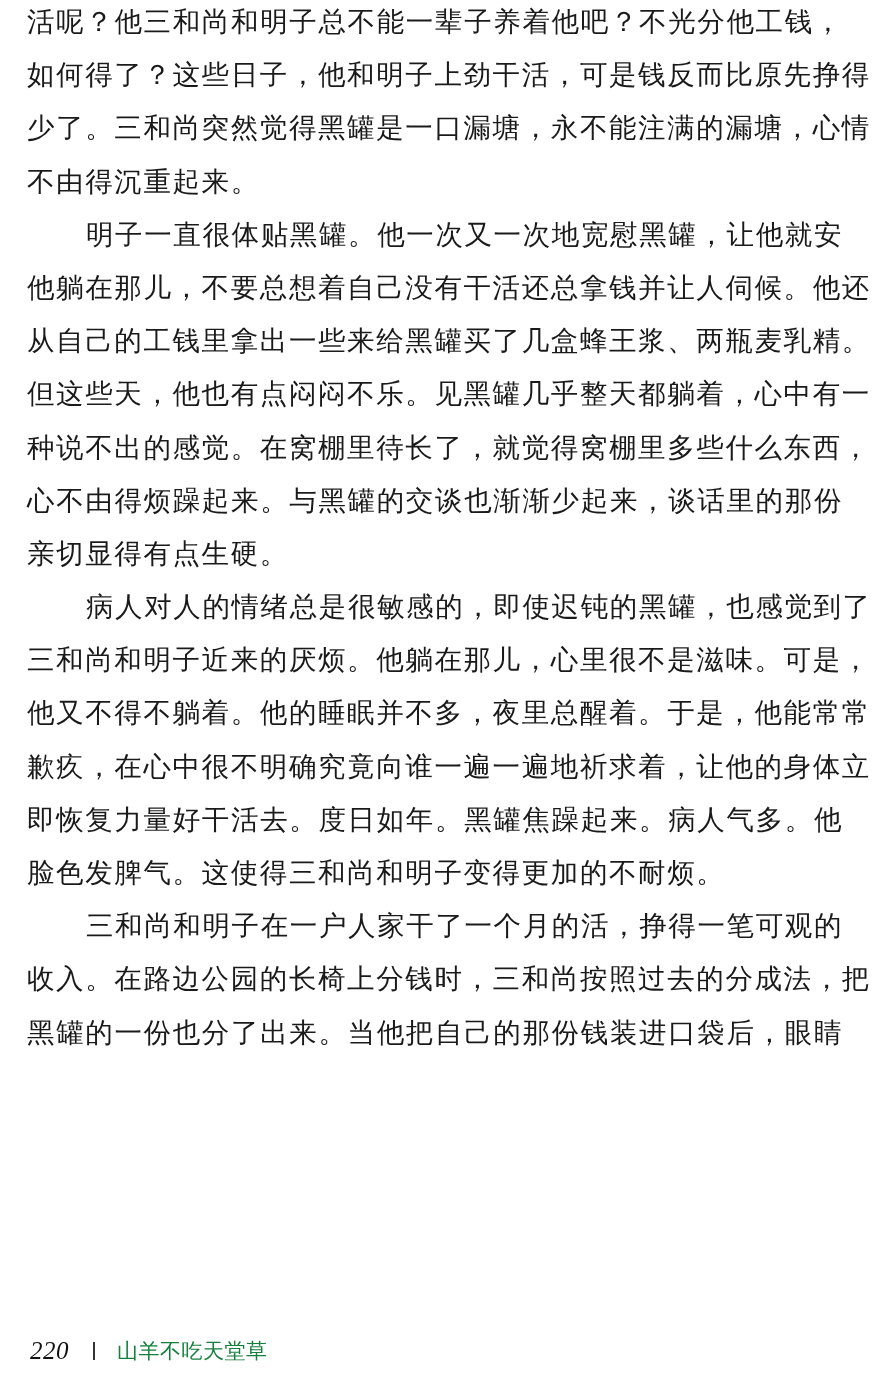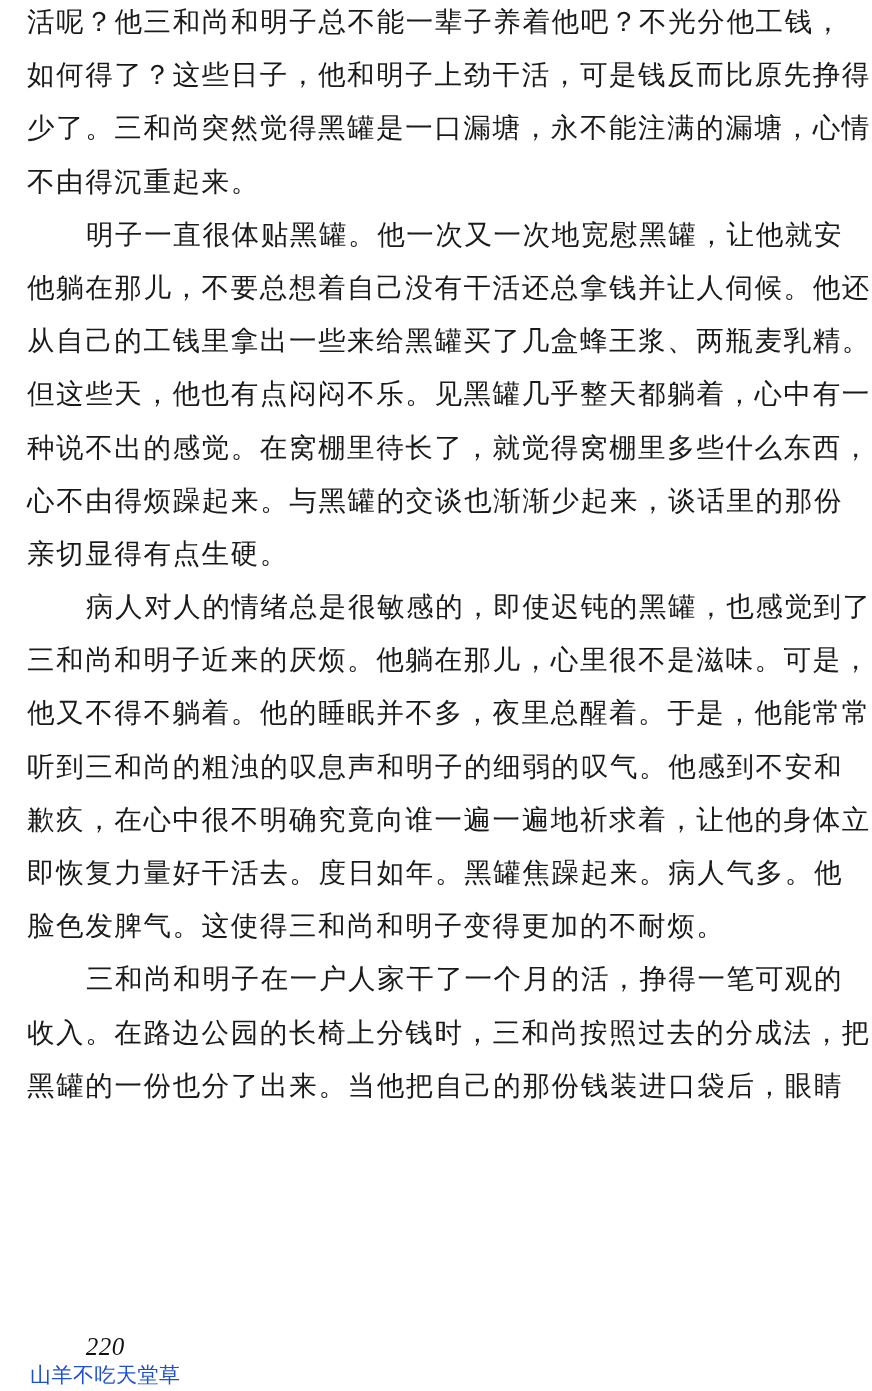"听到三和尚的粗浊的叹息声和明子的细弱的叹气。他感到不安和" span.line { html: <span>听到三和尚的粗浊的叹息声和明子的细弱的叹气。他感到不安和</span> -> none }
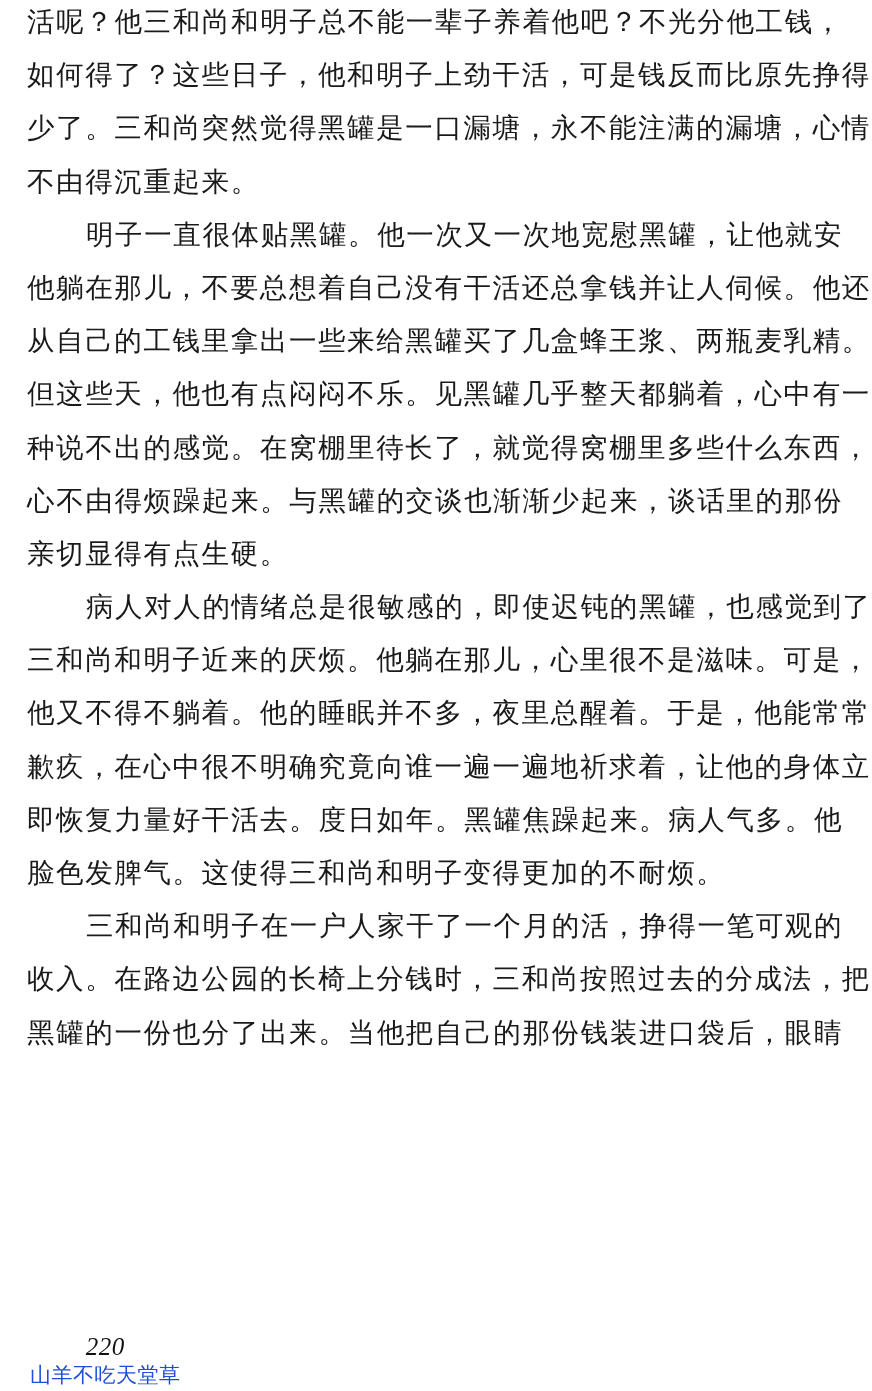"220" .footer { flex-direction: column -> none }
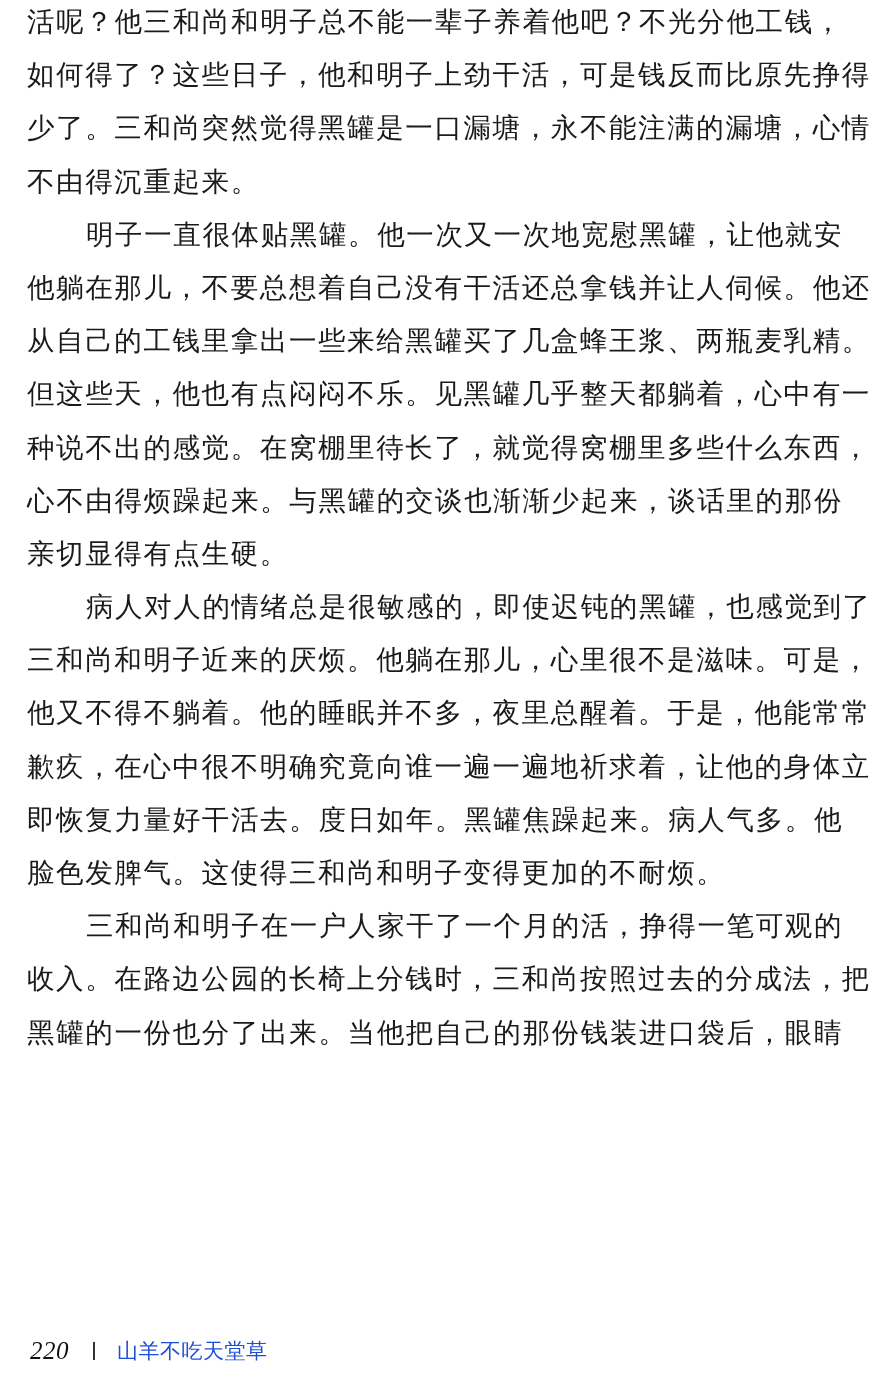"山羊不吃天堂草" .book-title { color: #1d4ed8 -> #15803d }
